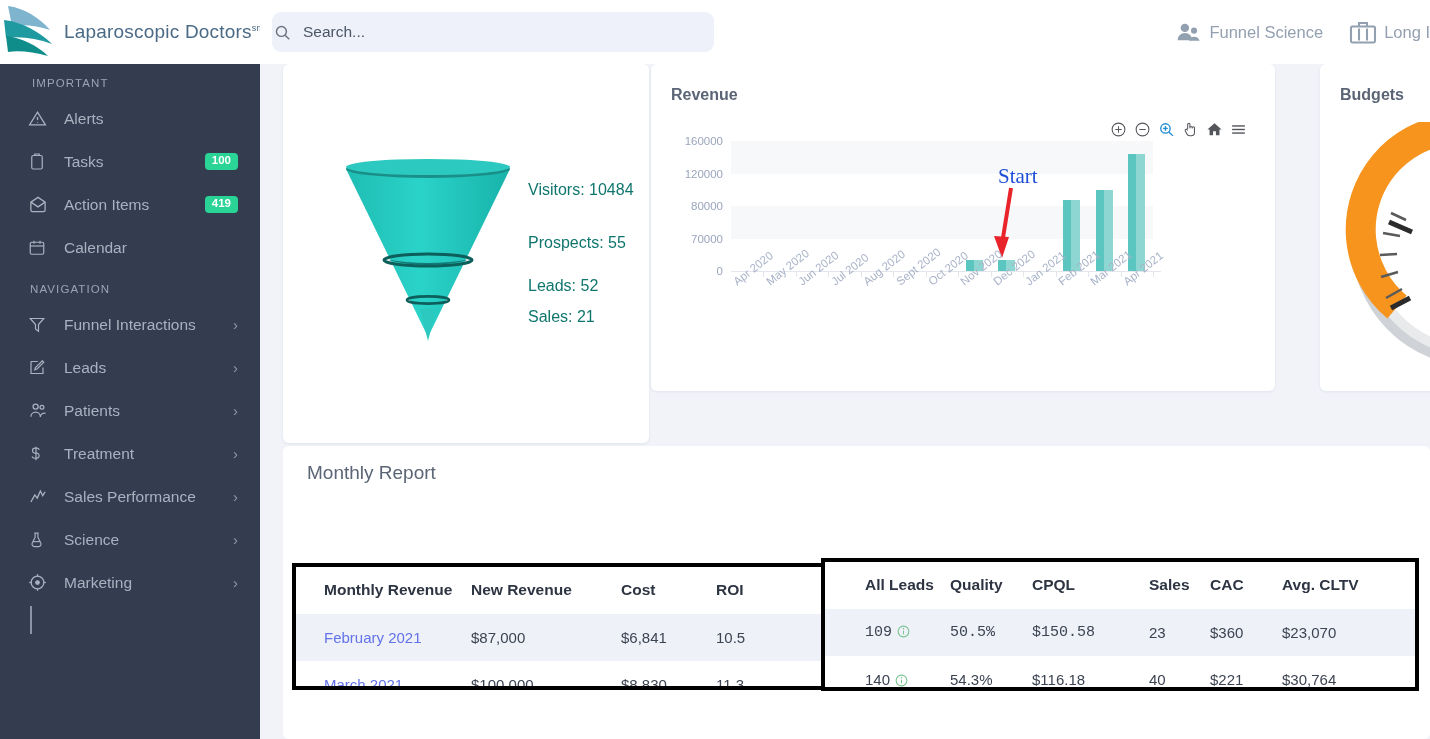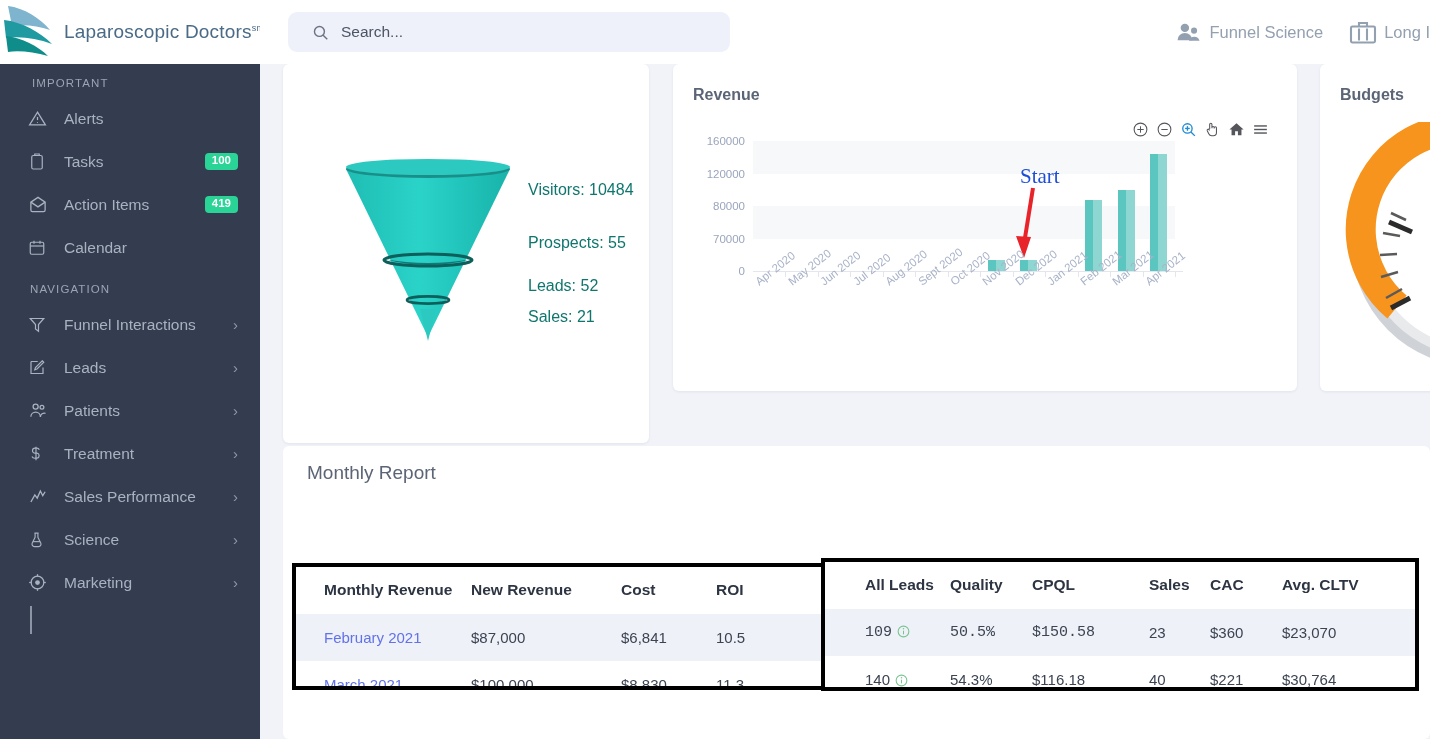"Search..." #search-box { margin-left: 28px -> 12px; padding: 0 24px -> 0 2px }
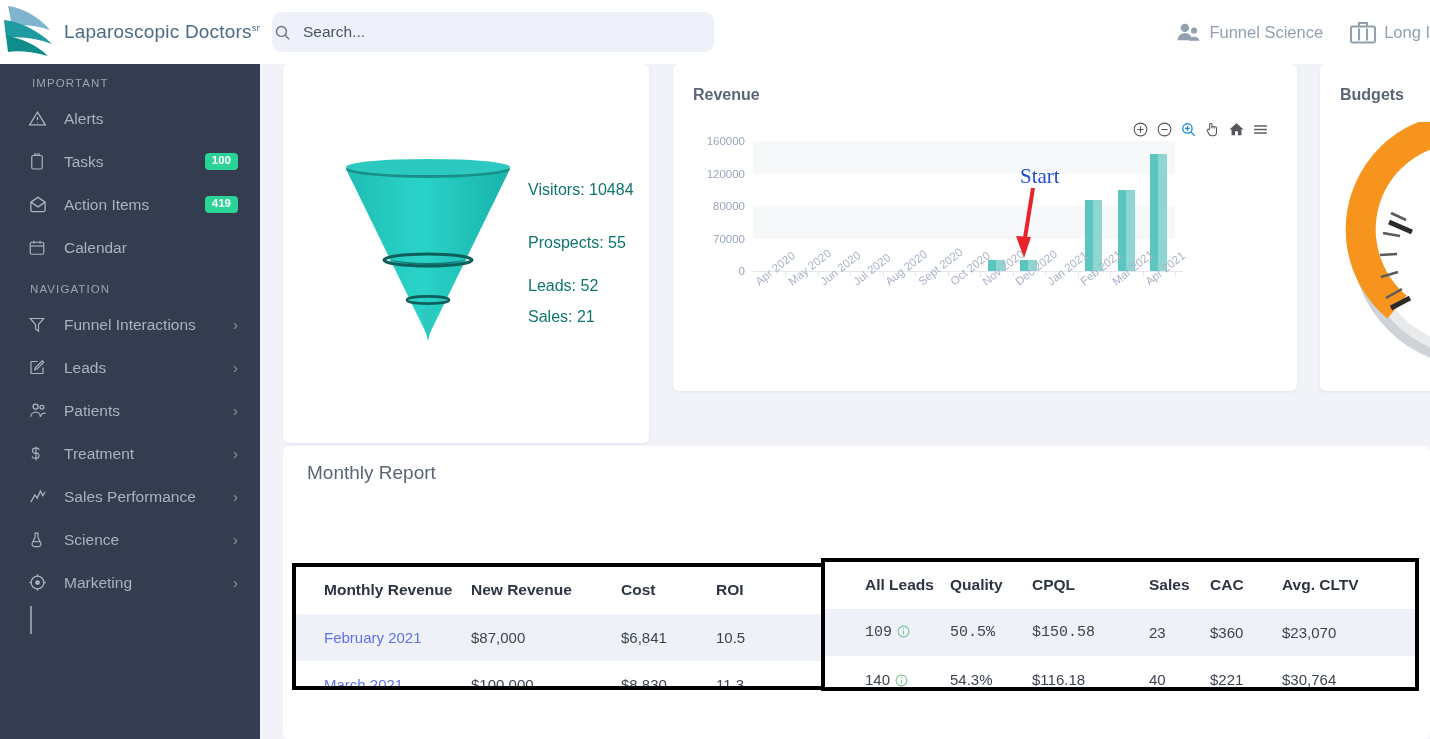"Revenue" #revenue-card { left: 413px -> 391px }
